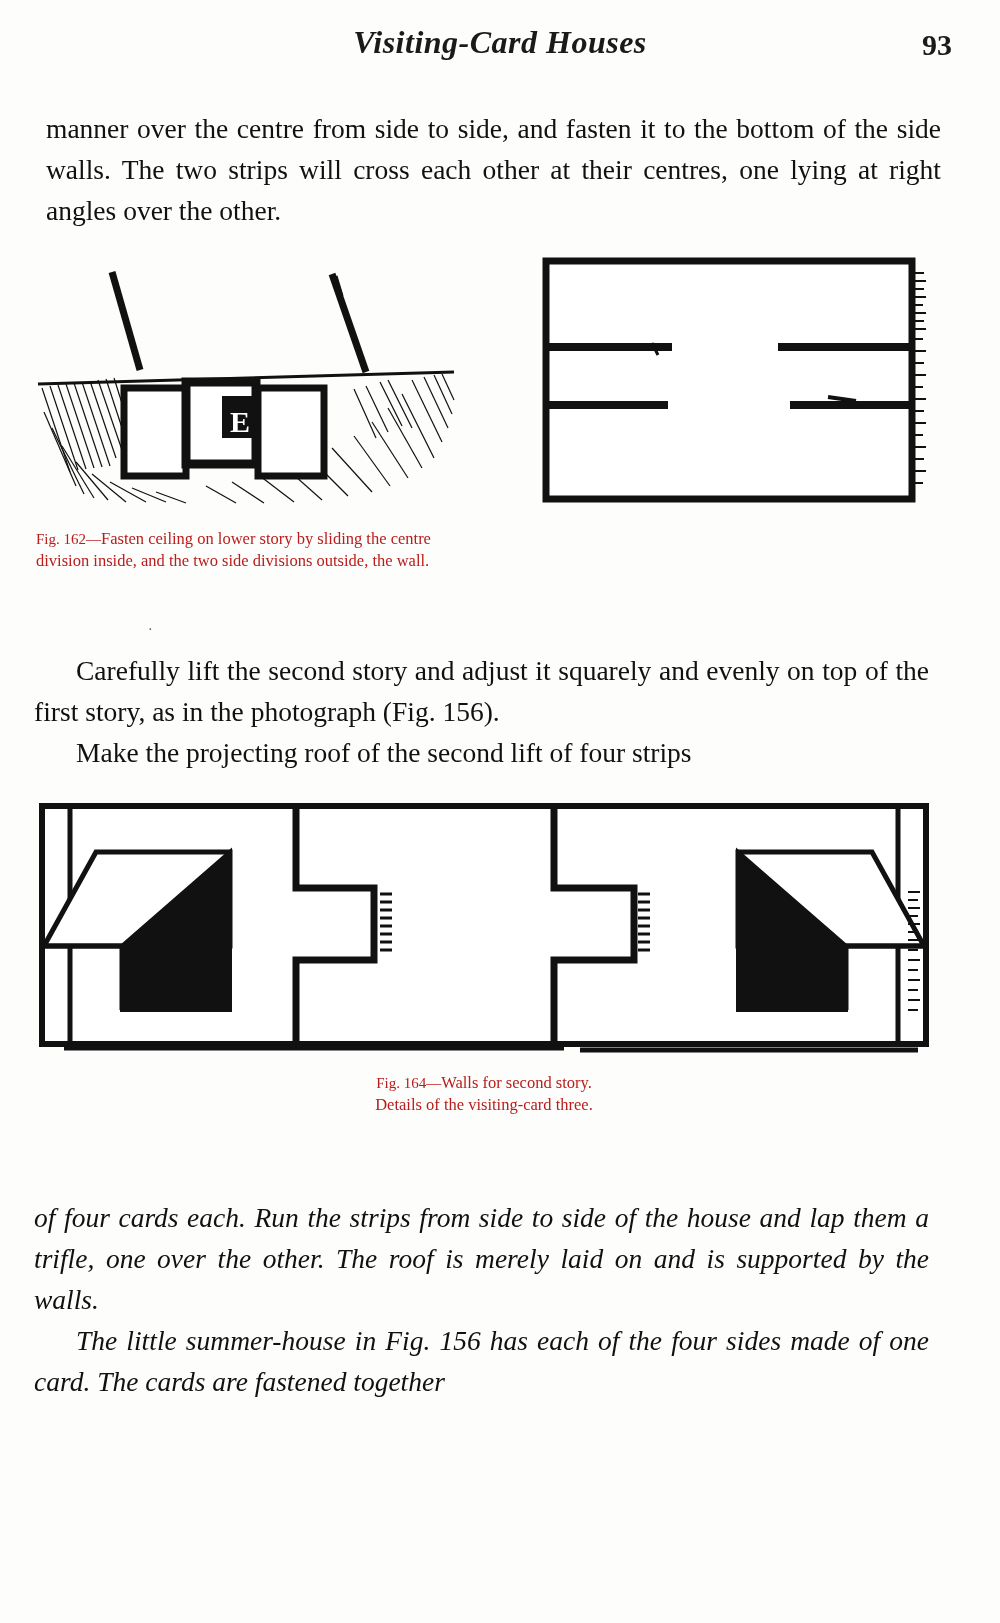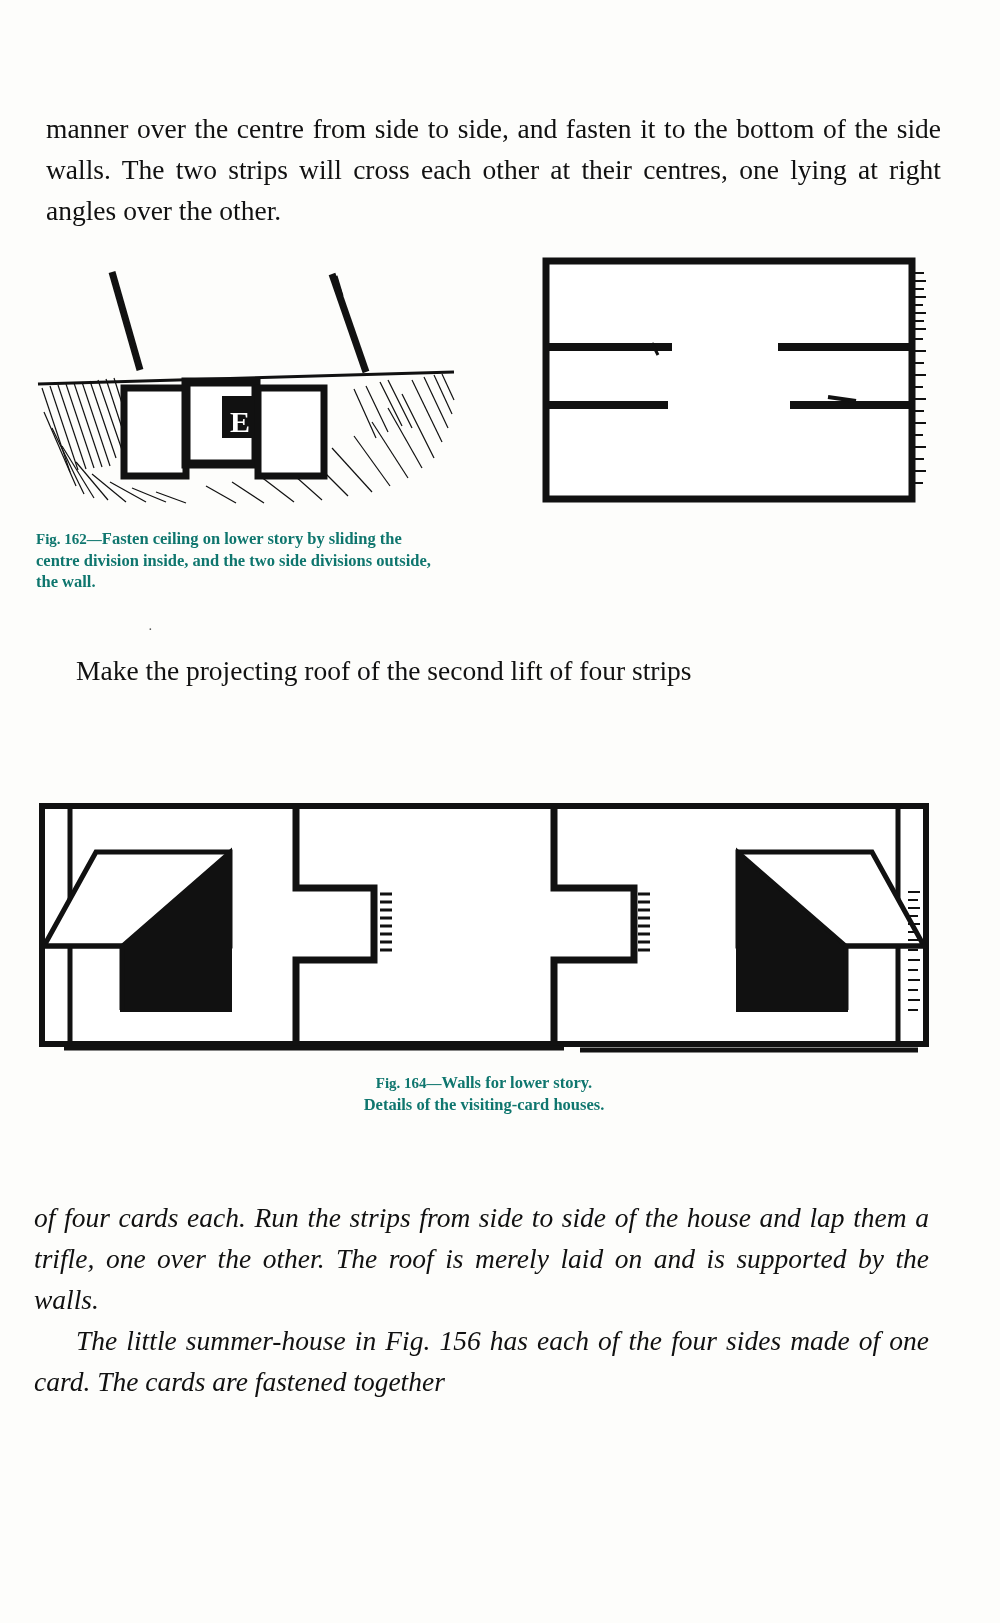"Visiting-Card Houses" div.header { html: none -> <div> <div>Visiting-Card Houses</div> <div>93</div> </div> }
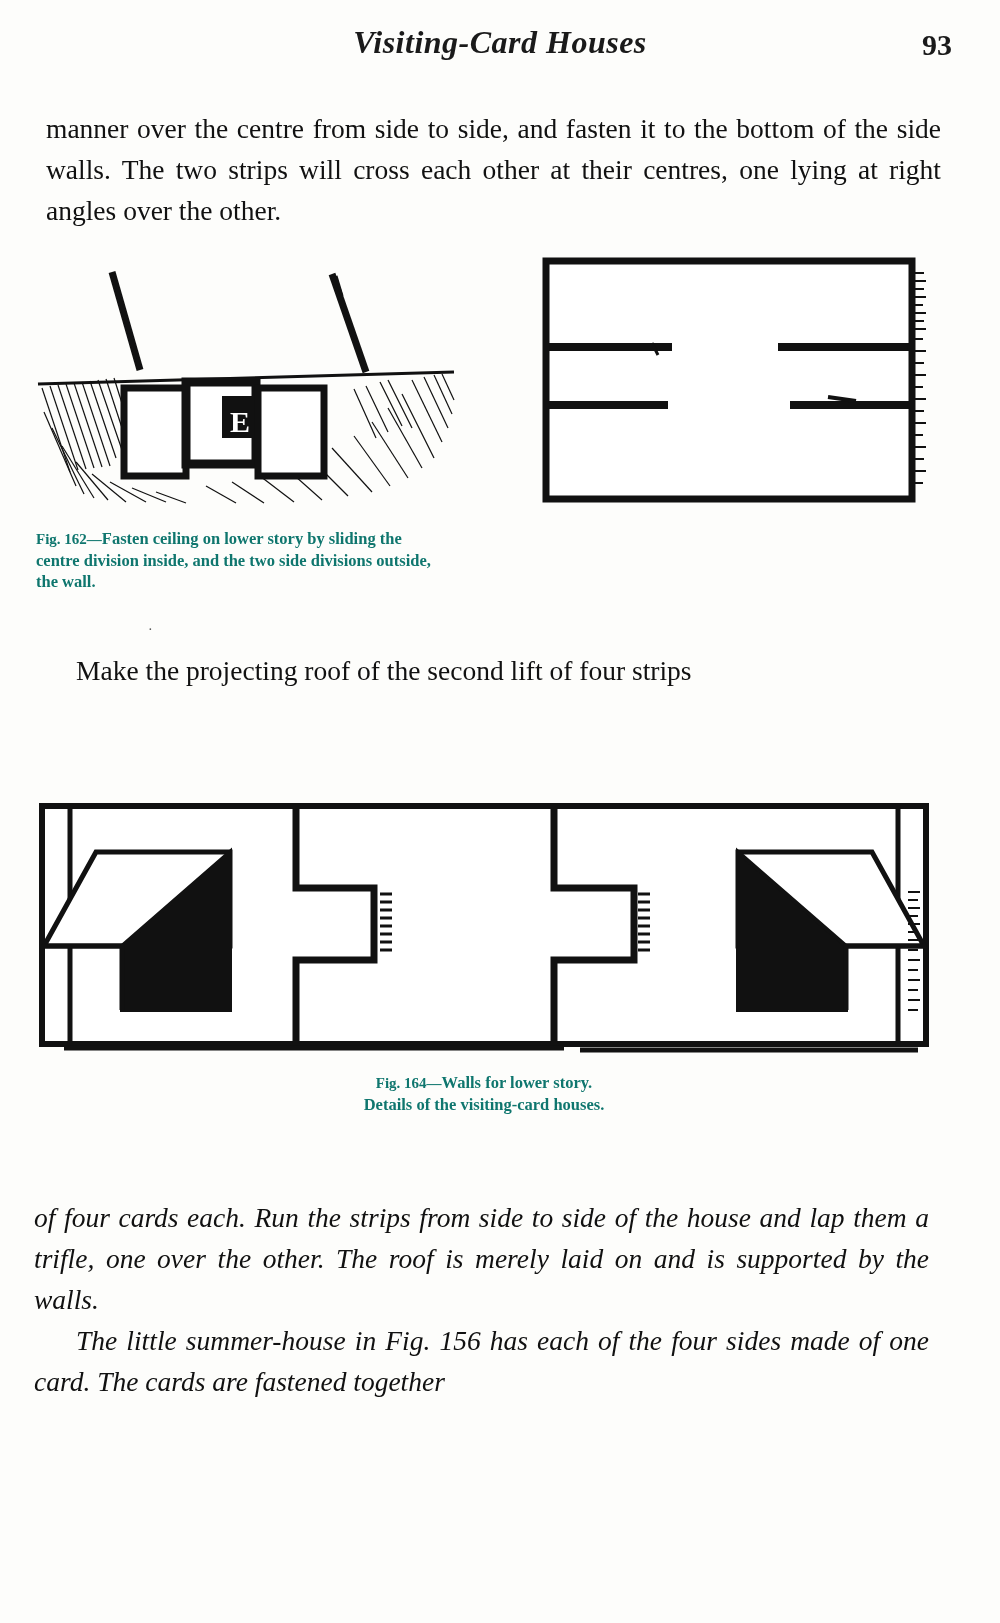"Fig. 162—Fasten ceiling on lower" .fig-caption { color: #0f766e -> #b91c1c; font-weight: bold -> normal }
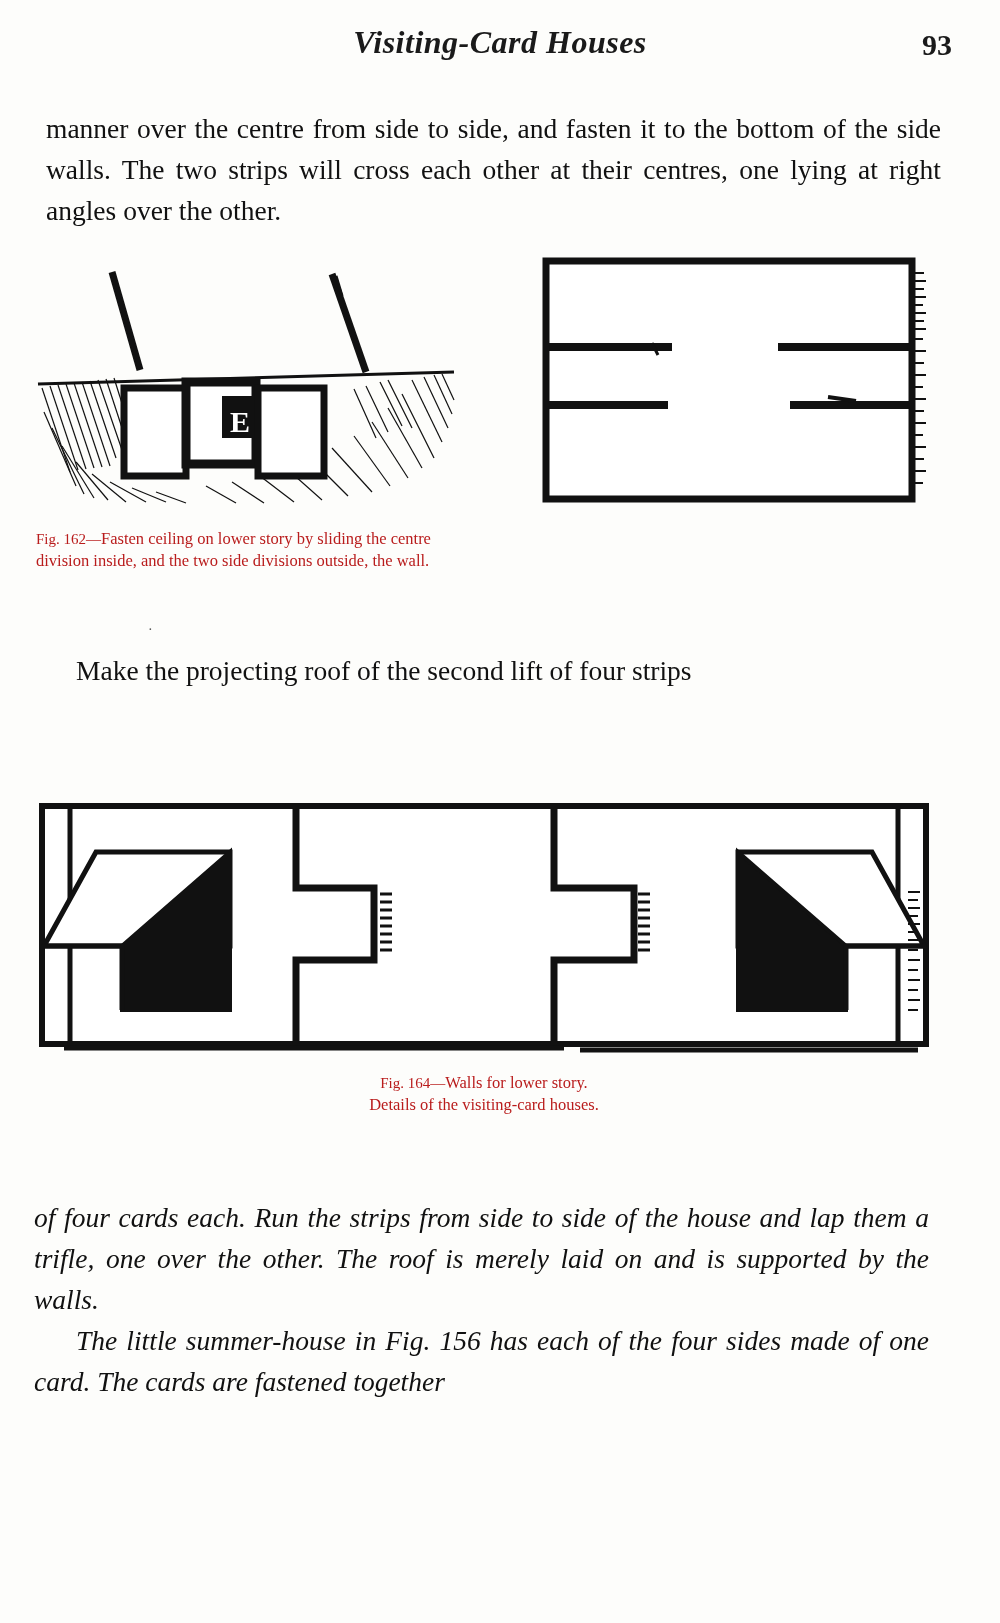"Carefully lift the second story" p.indent { html: none -> <p>Carefully lift the second story and adjust it squarely and evenly on top of the first story, as in the photograph (Fig. 156).</p> }
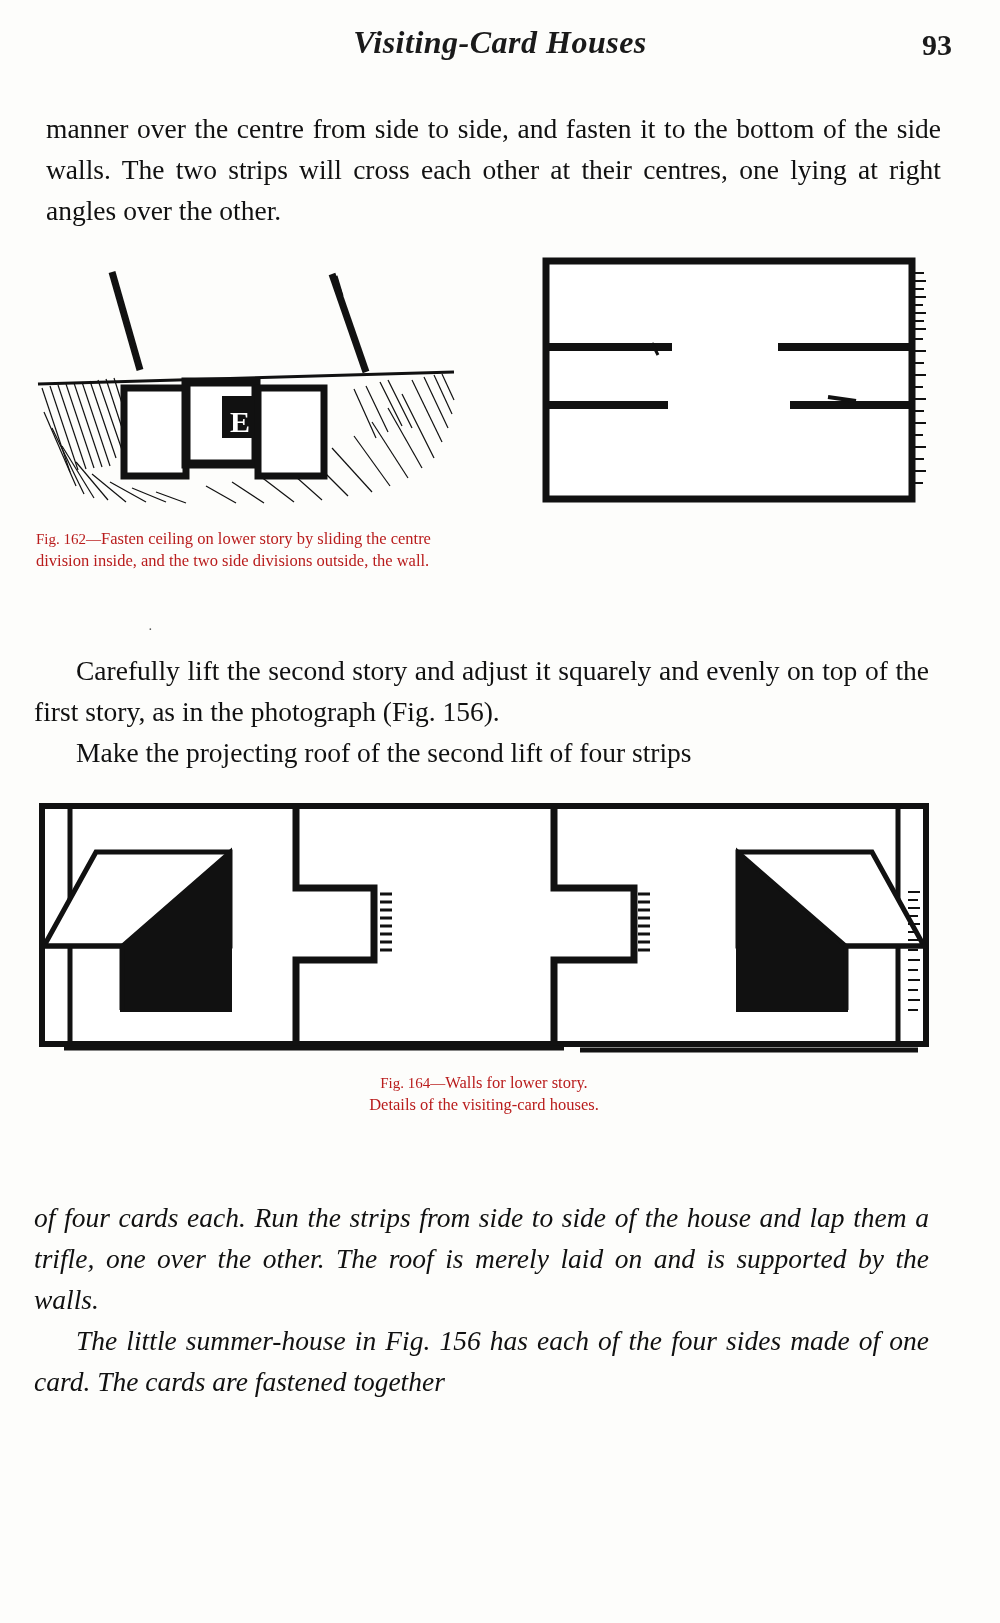"Walls for lower story." span { text: lower -> second }
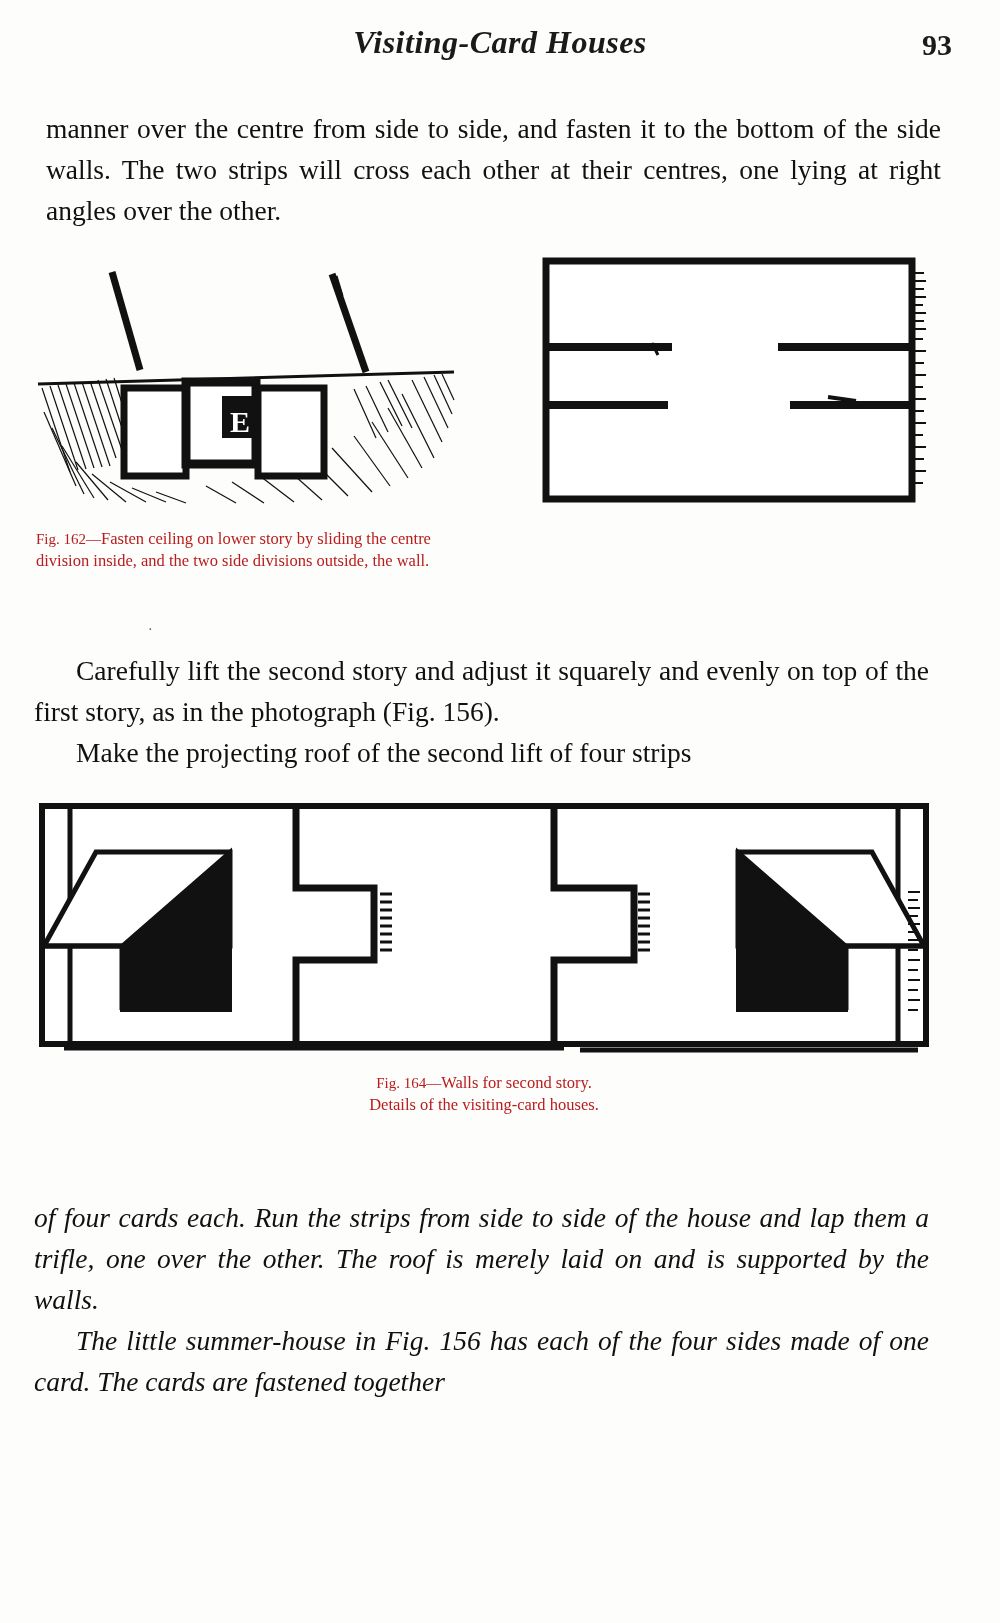"Details of the visiting-card houses." div { text: houses -> three }
